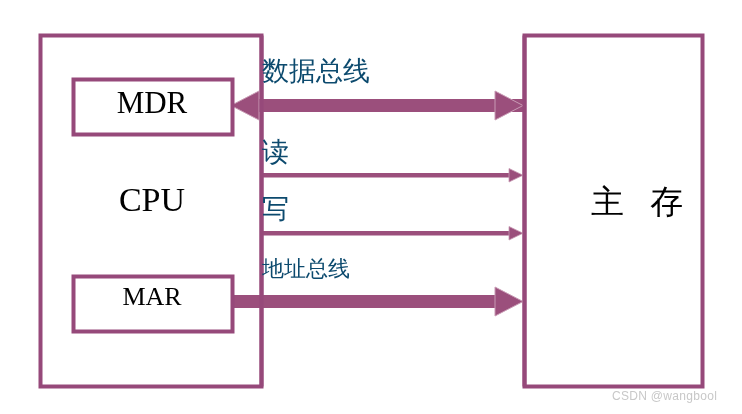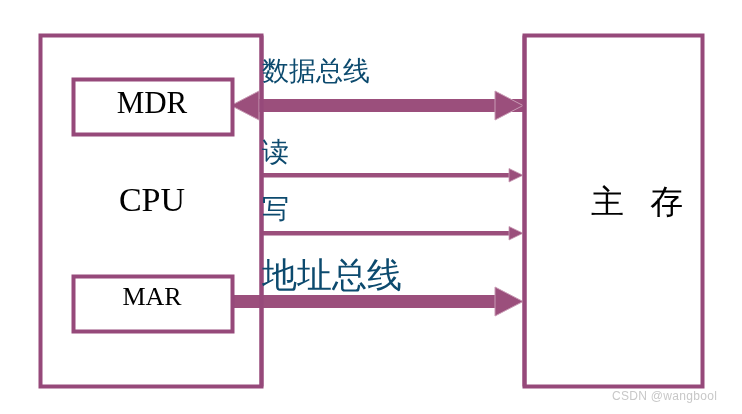"地址总线" #addr-bus-label { font-size: 35px -> 22px }
